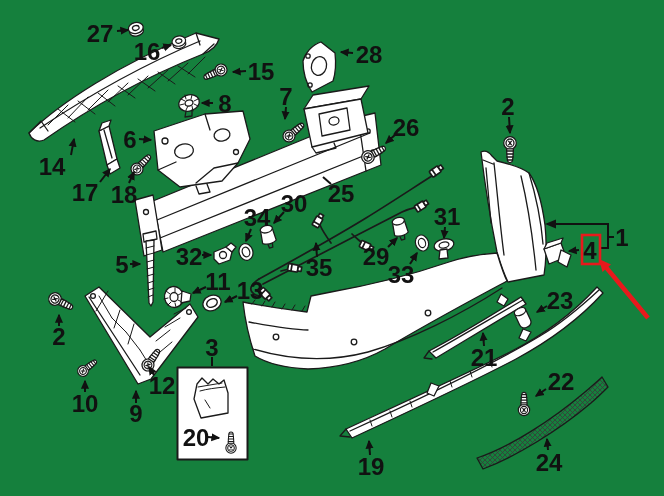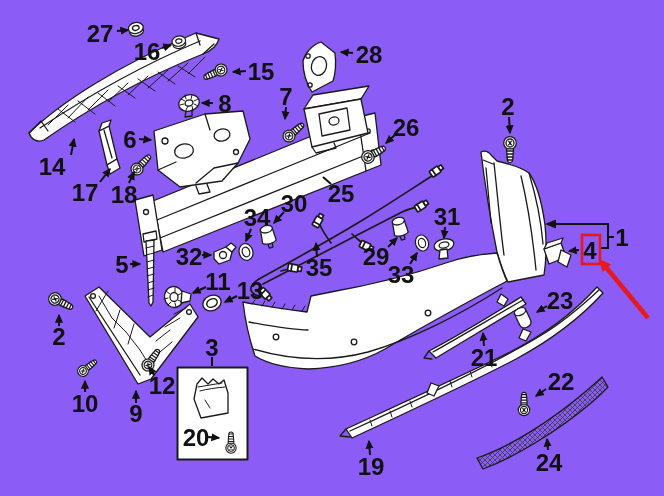"27" #wrap { background: #8b5cf6 -> #15803d }
